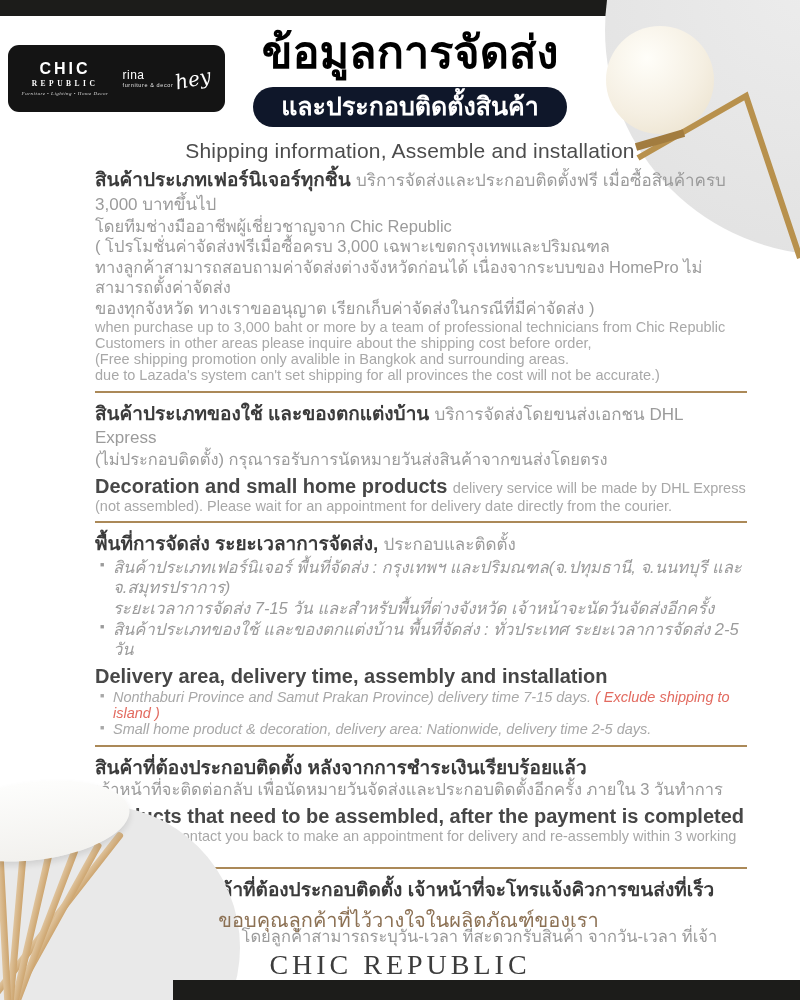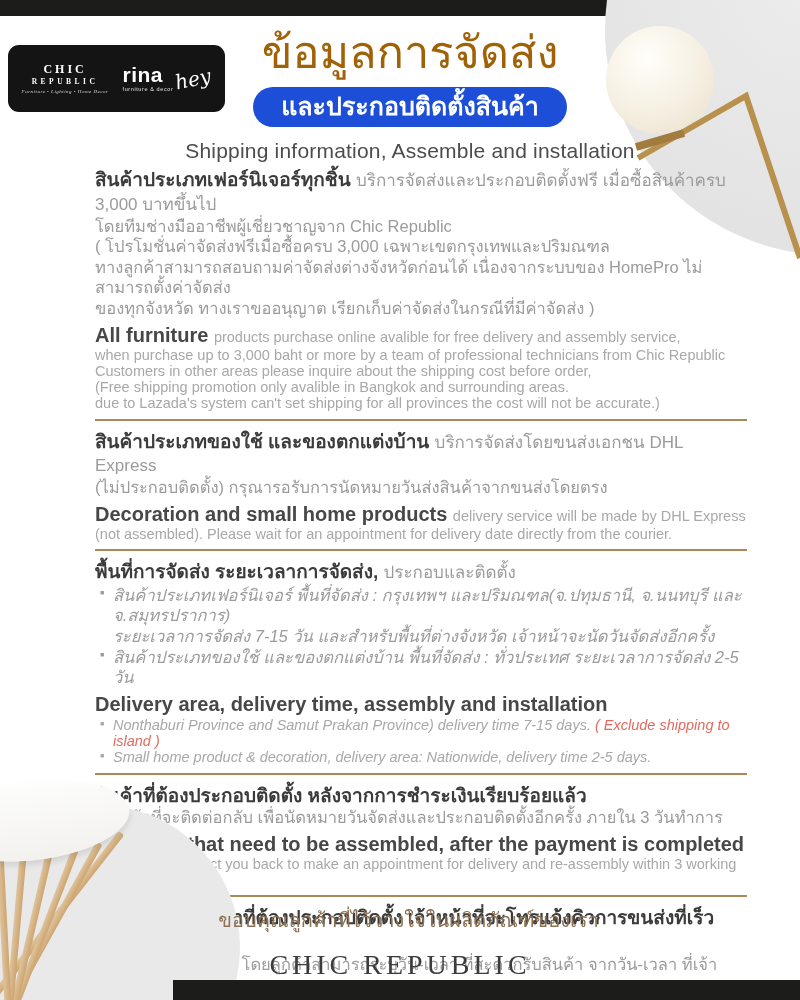"CHIC" .chic-name { font-family: Liberation Serif, serif -> Liberation Sans, sans-serif; font-size: 12px -> 16px }
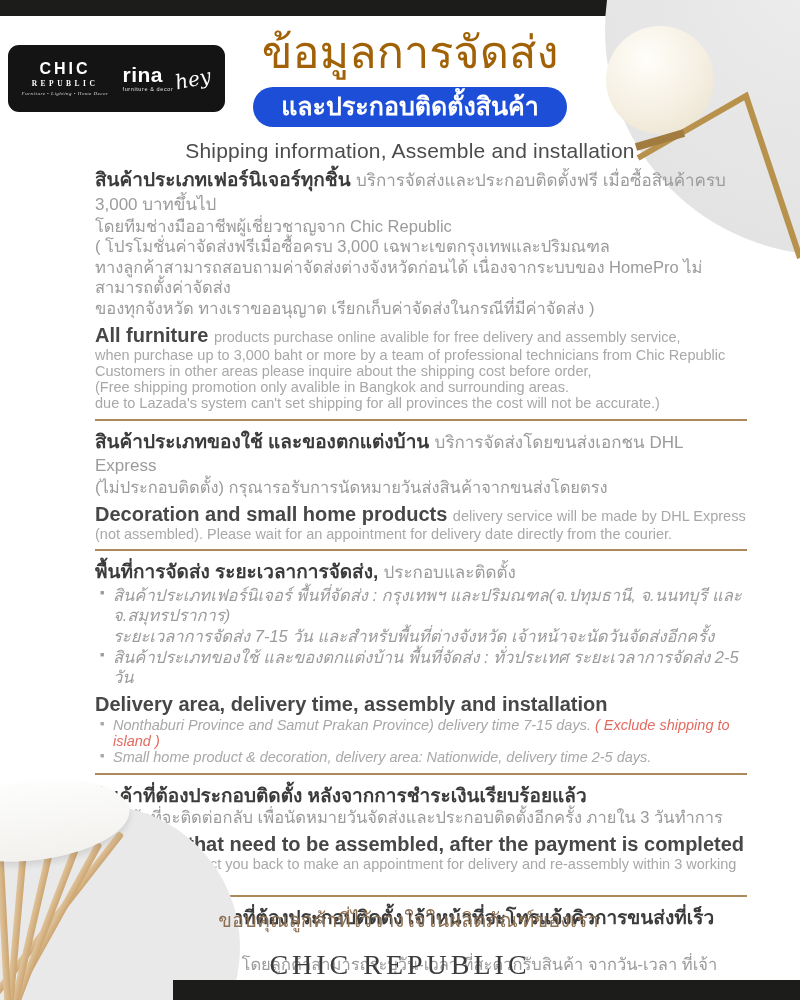"rina" .rina-name { font-size: 21px -> 12px; font-weight: bold -> normal }
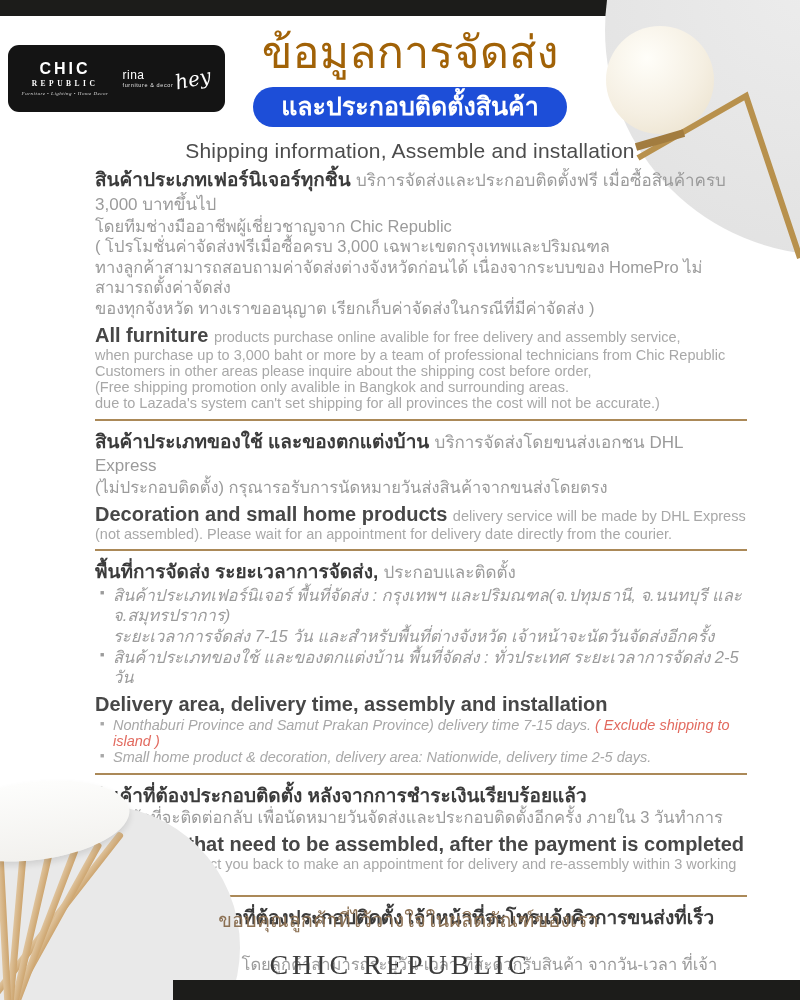"ข้อมูลการจัดส่ง" .title-thai { color: #a16207 -> #000000; font-weight: 400 -> 700 }
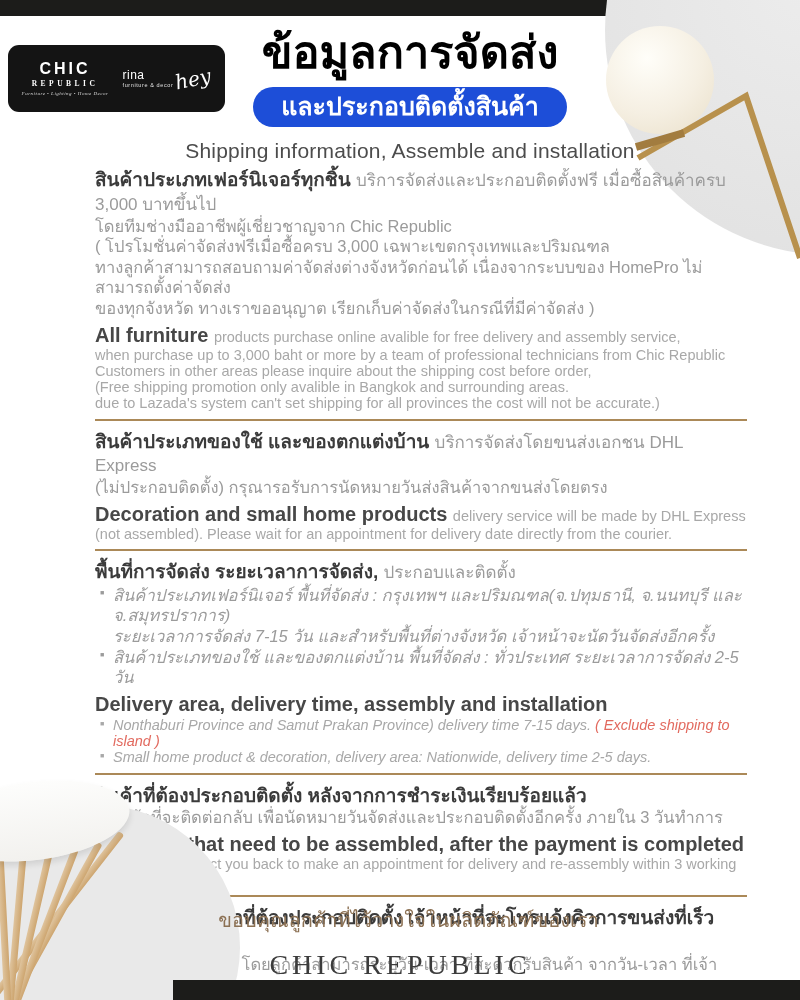"และประกอบติดตั้งสินค้า" .badge { background: #1d4ed8 -> #0f172a }
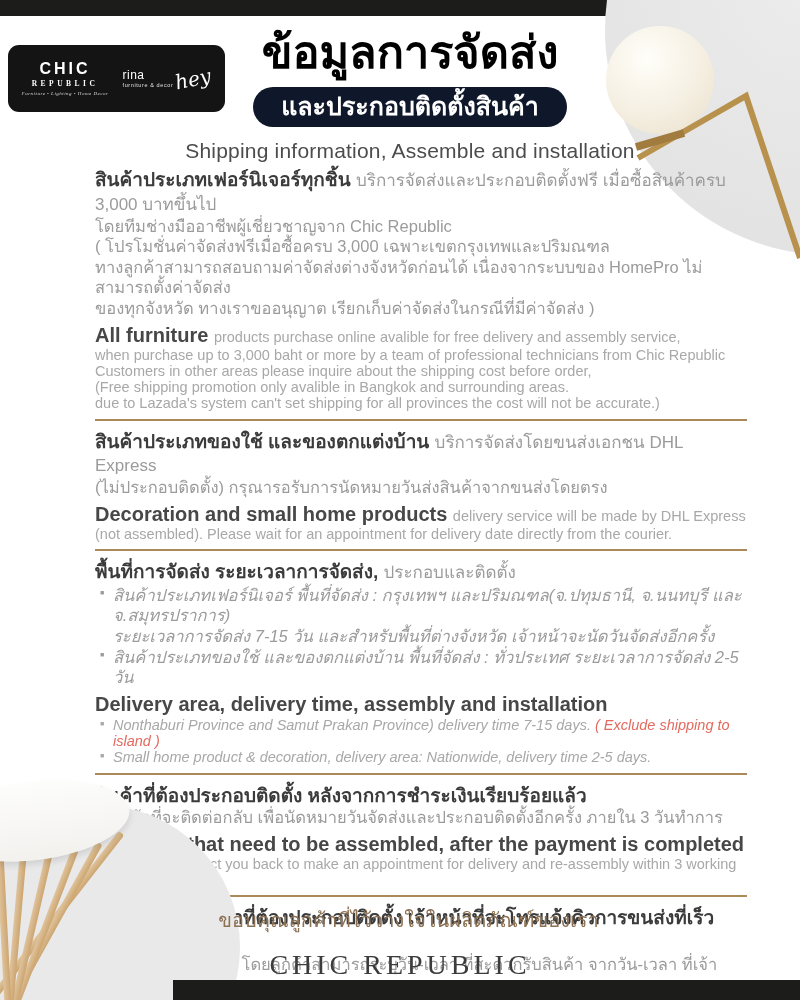"All furniture products purchase online" div.en-h { html: <div> <span>All furniture</span> <span>products purchase online avalible for free delivery and assembly service,</span> </div> -> none }
